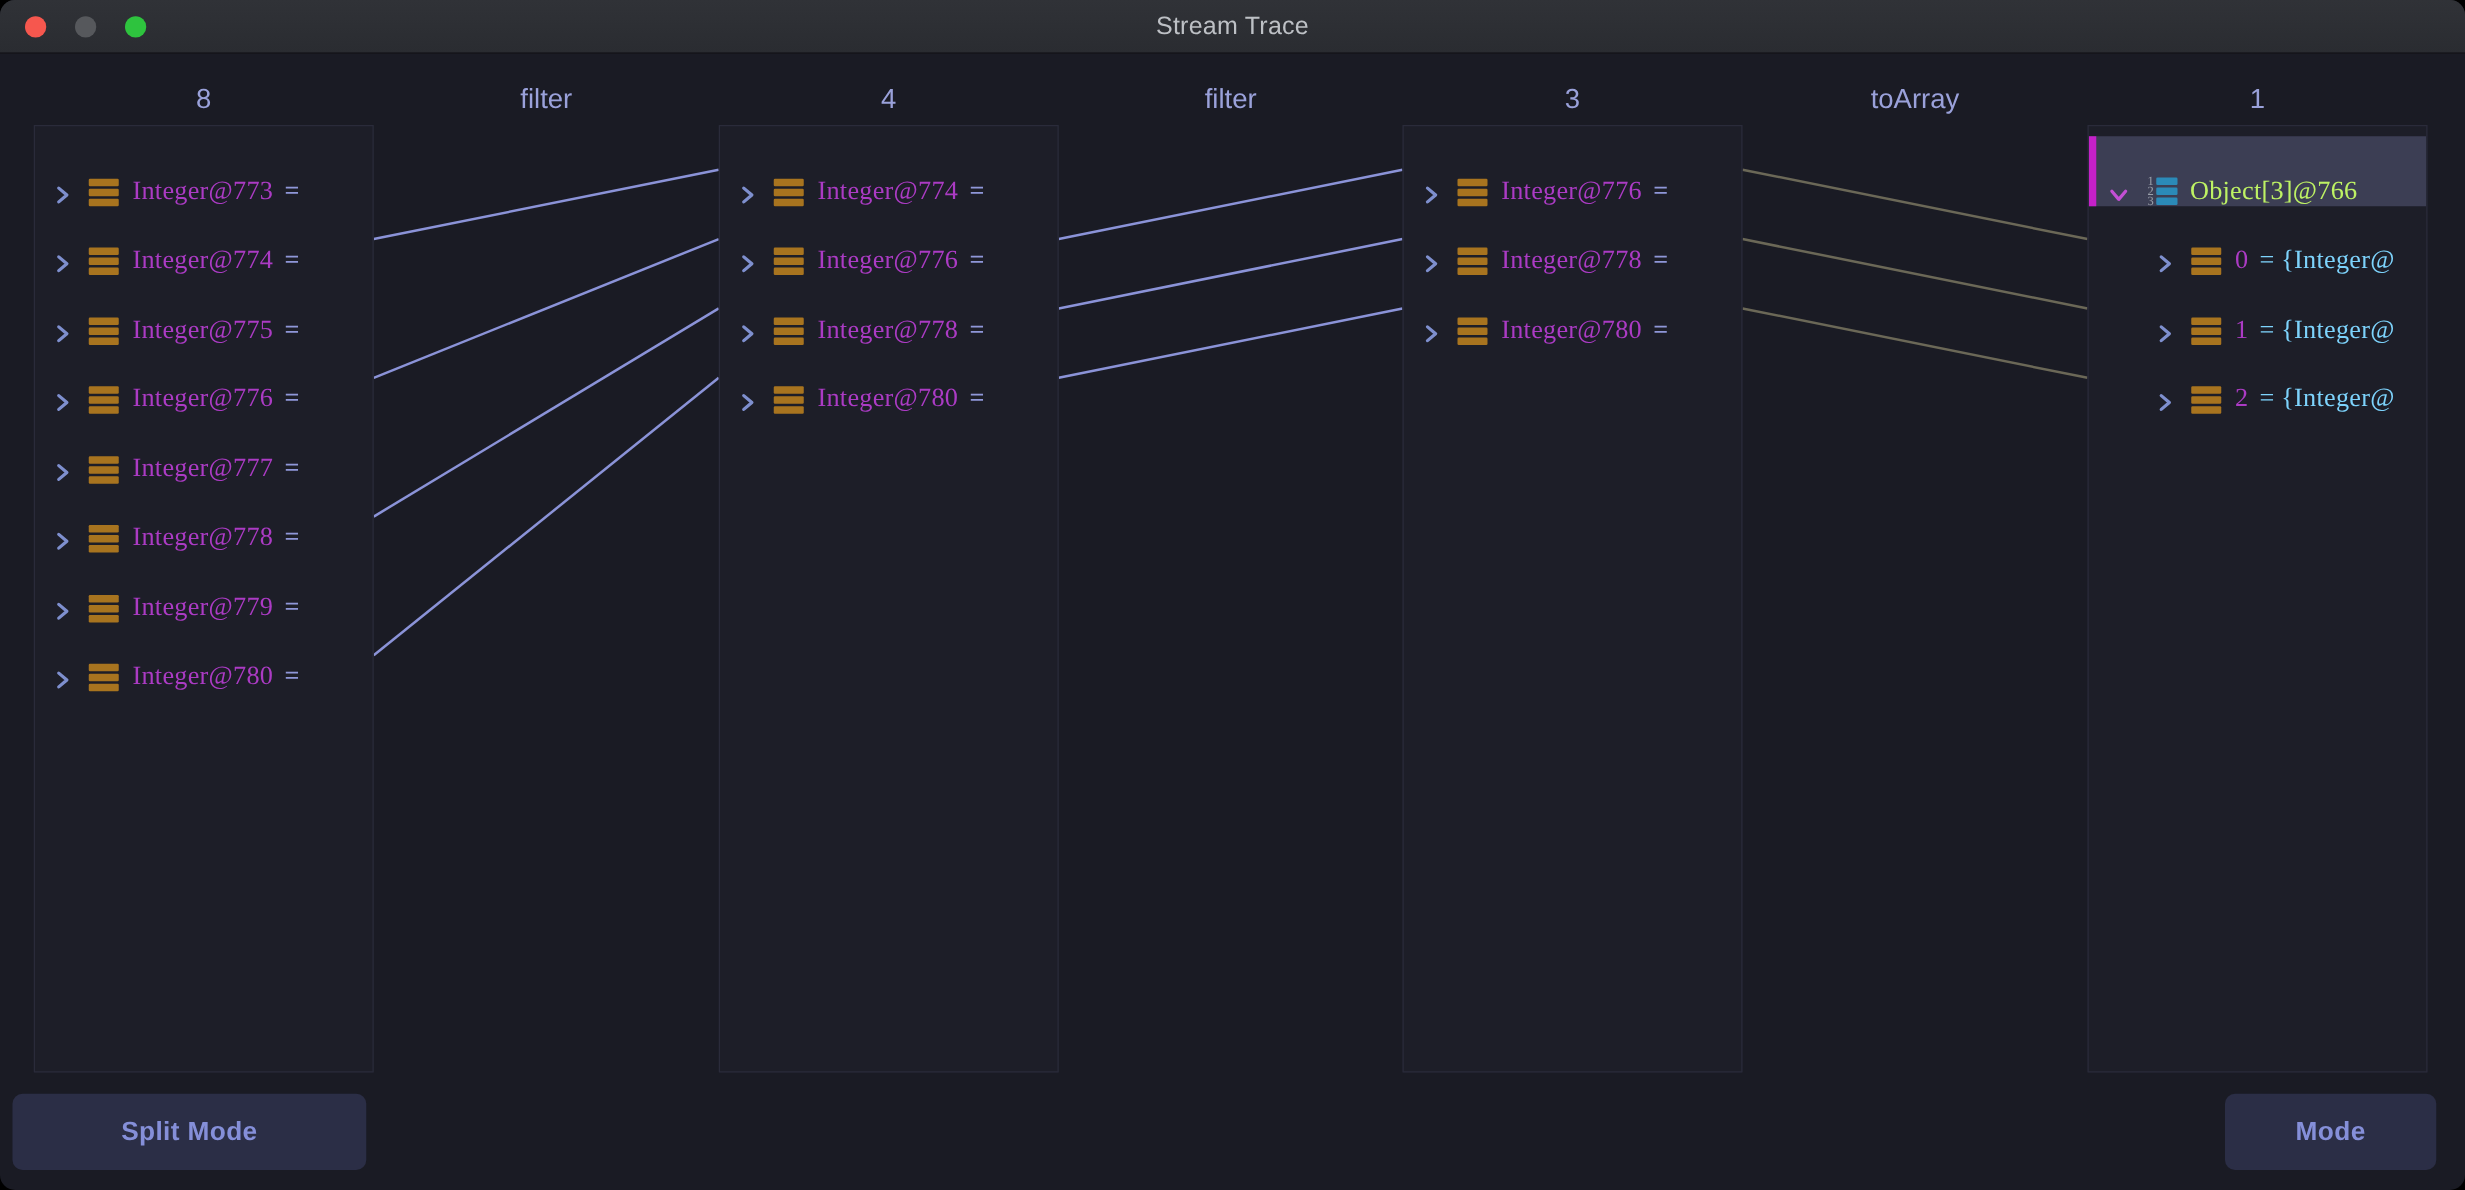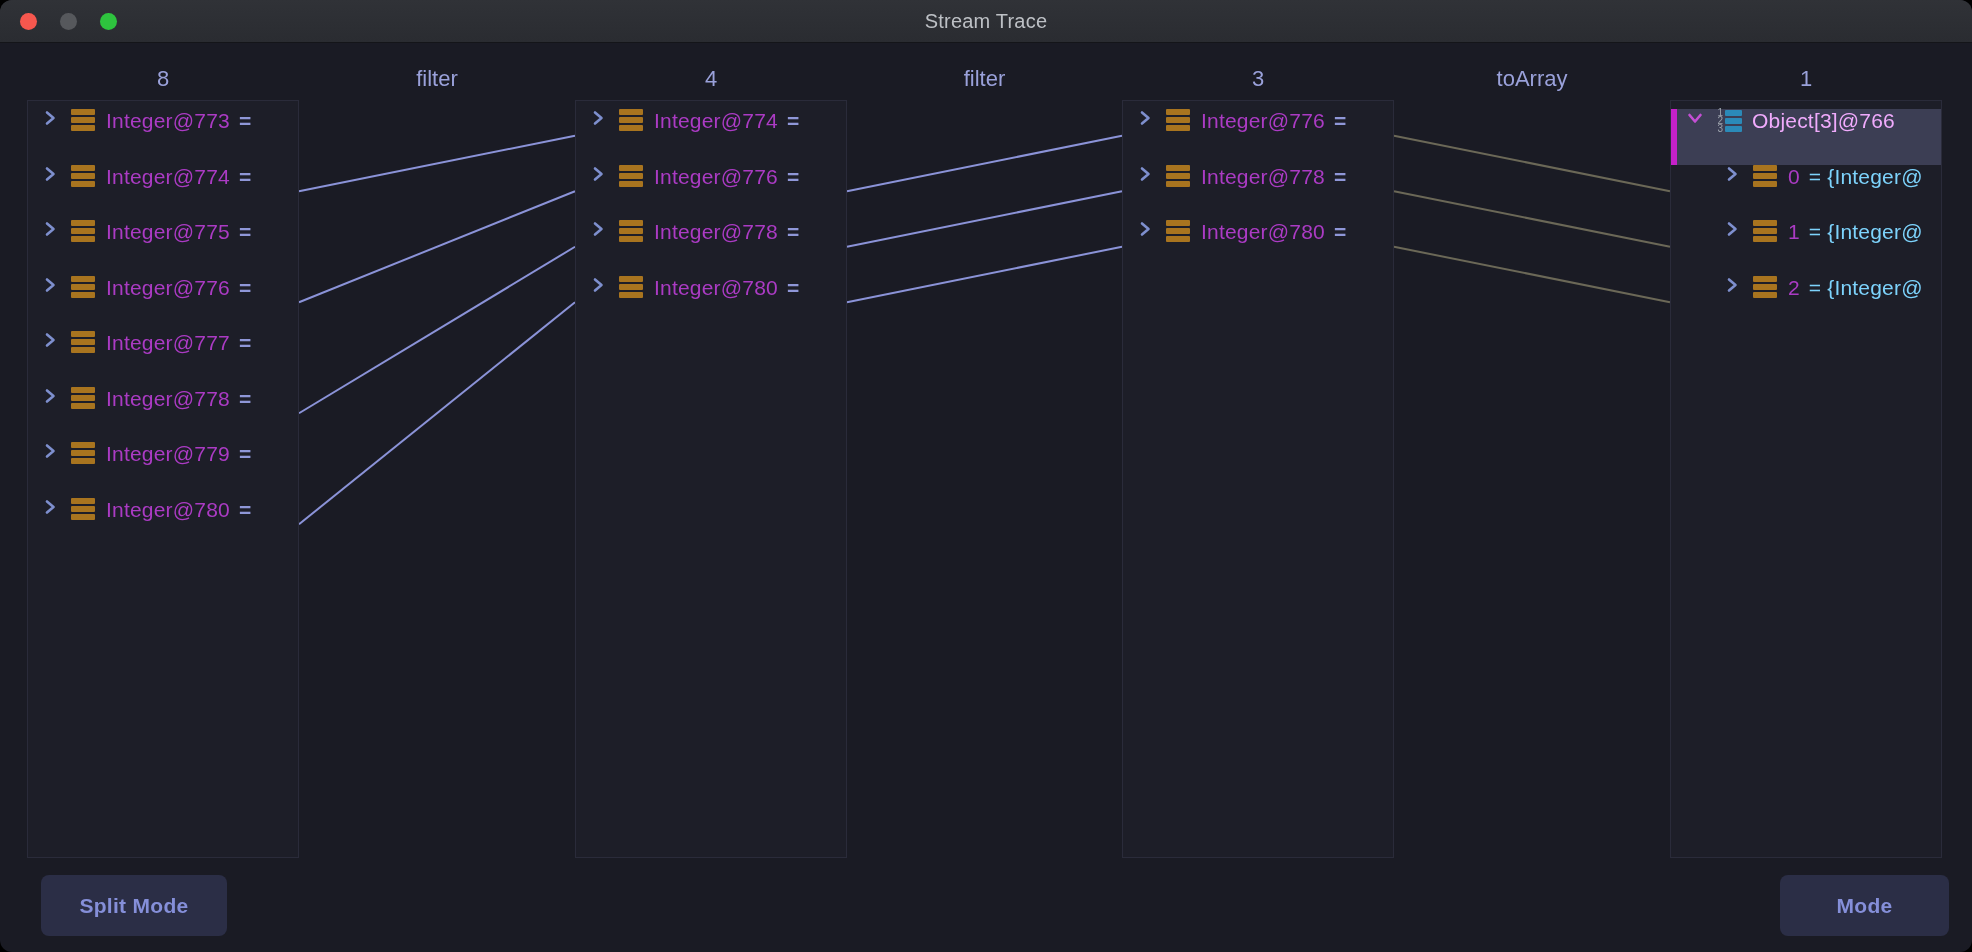"Integer@773" .row { align-items: flex-start -> flex-end; font-family: none -> Liberation Serif, serif }
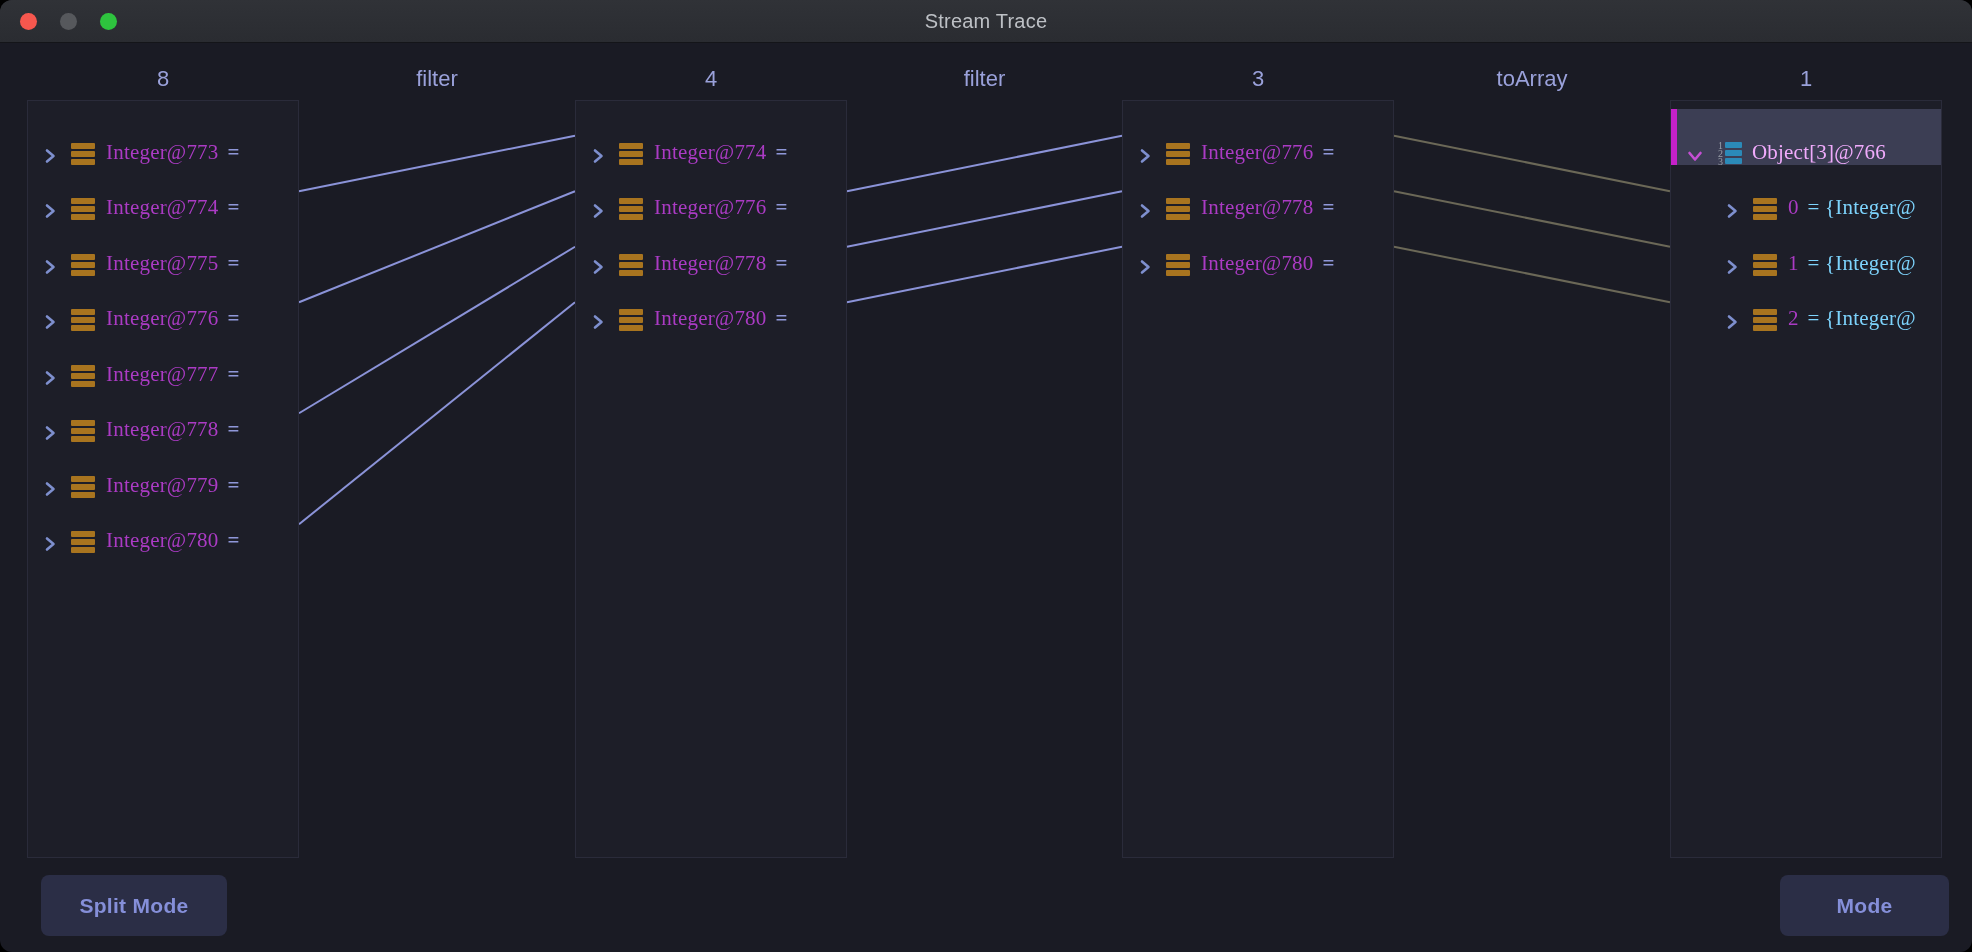"Object[3]@766" .parent-lbl { color: #f0abfc -> #bef264 }
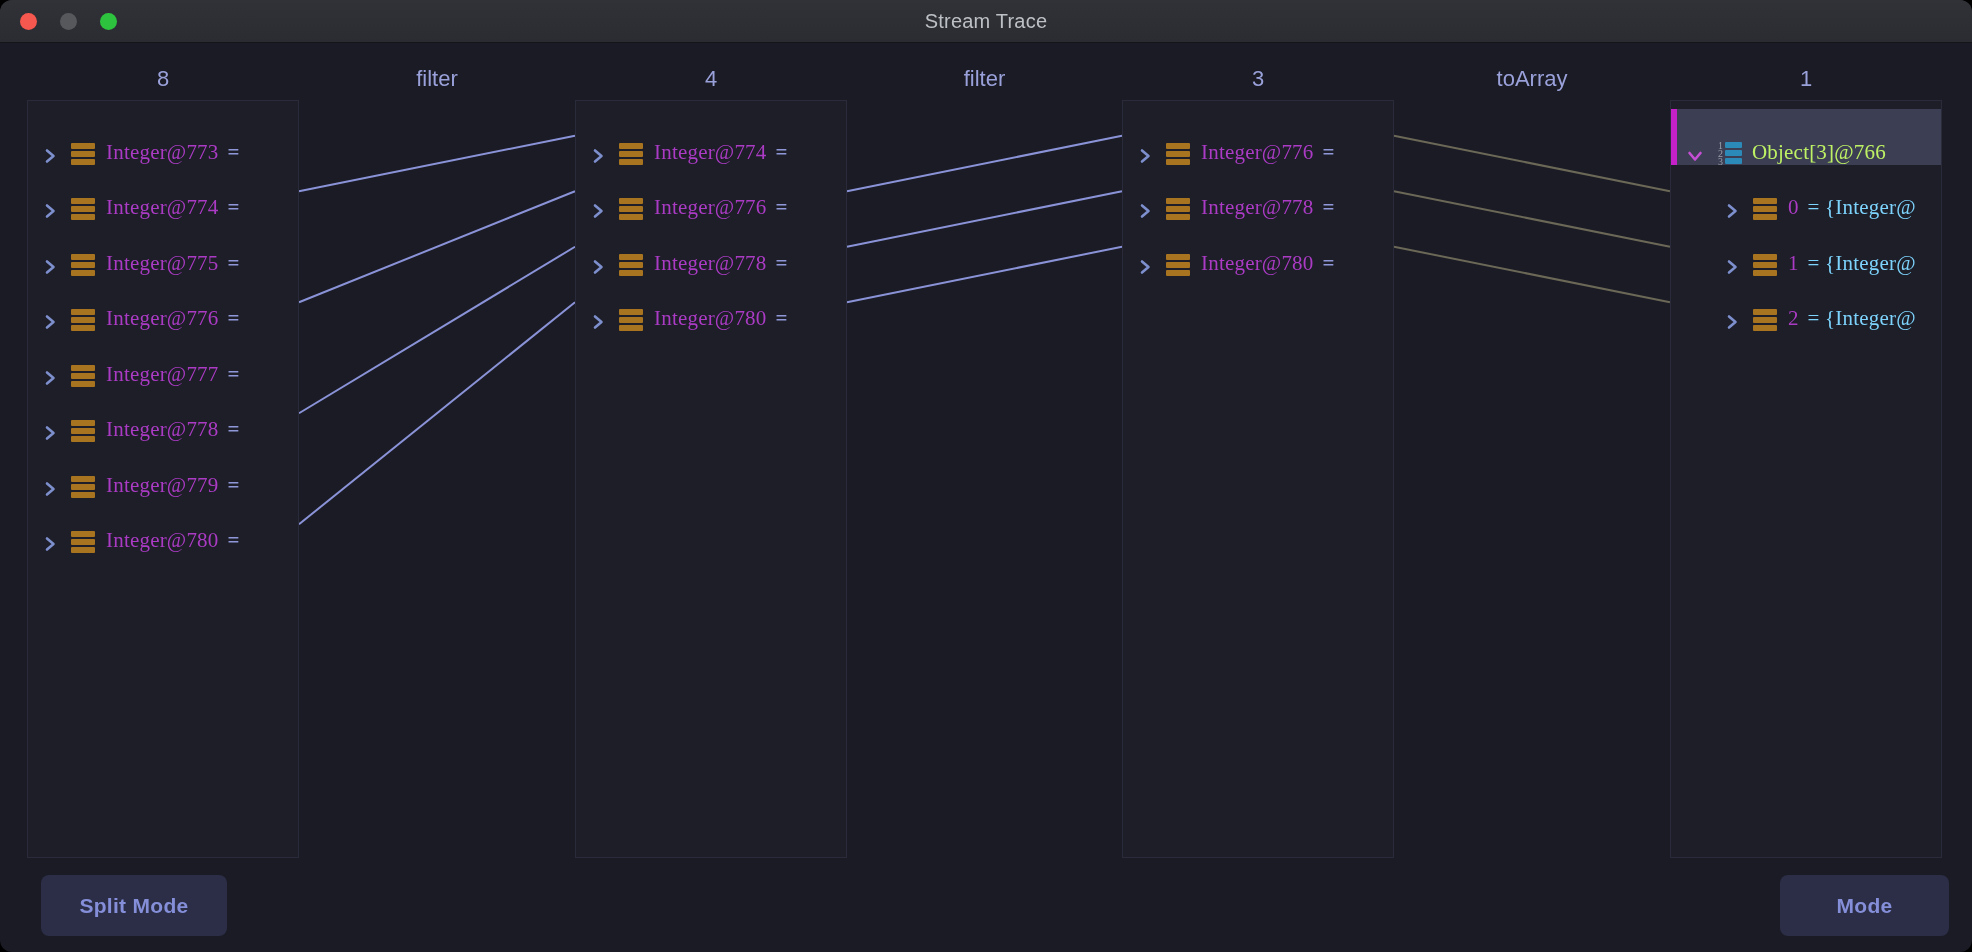"Split Mode" #split-btn { left: 41px -> 10px; width: 186px -> 283px }
